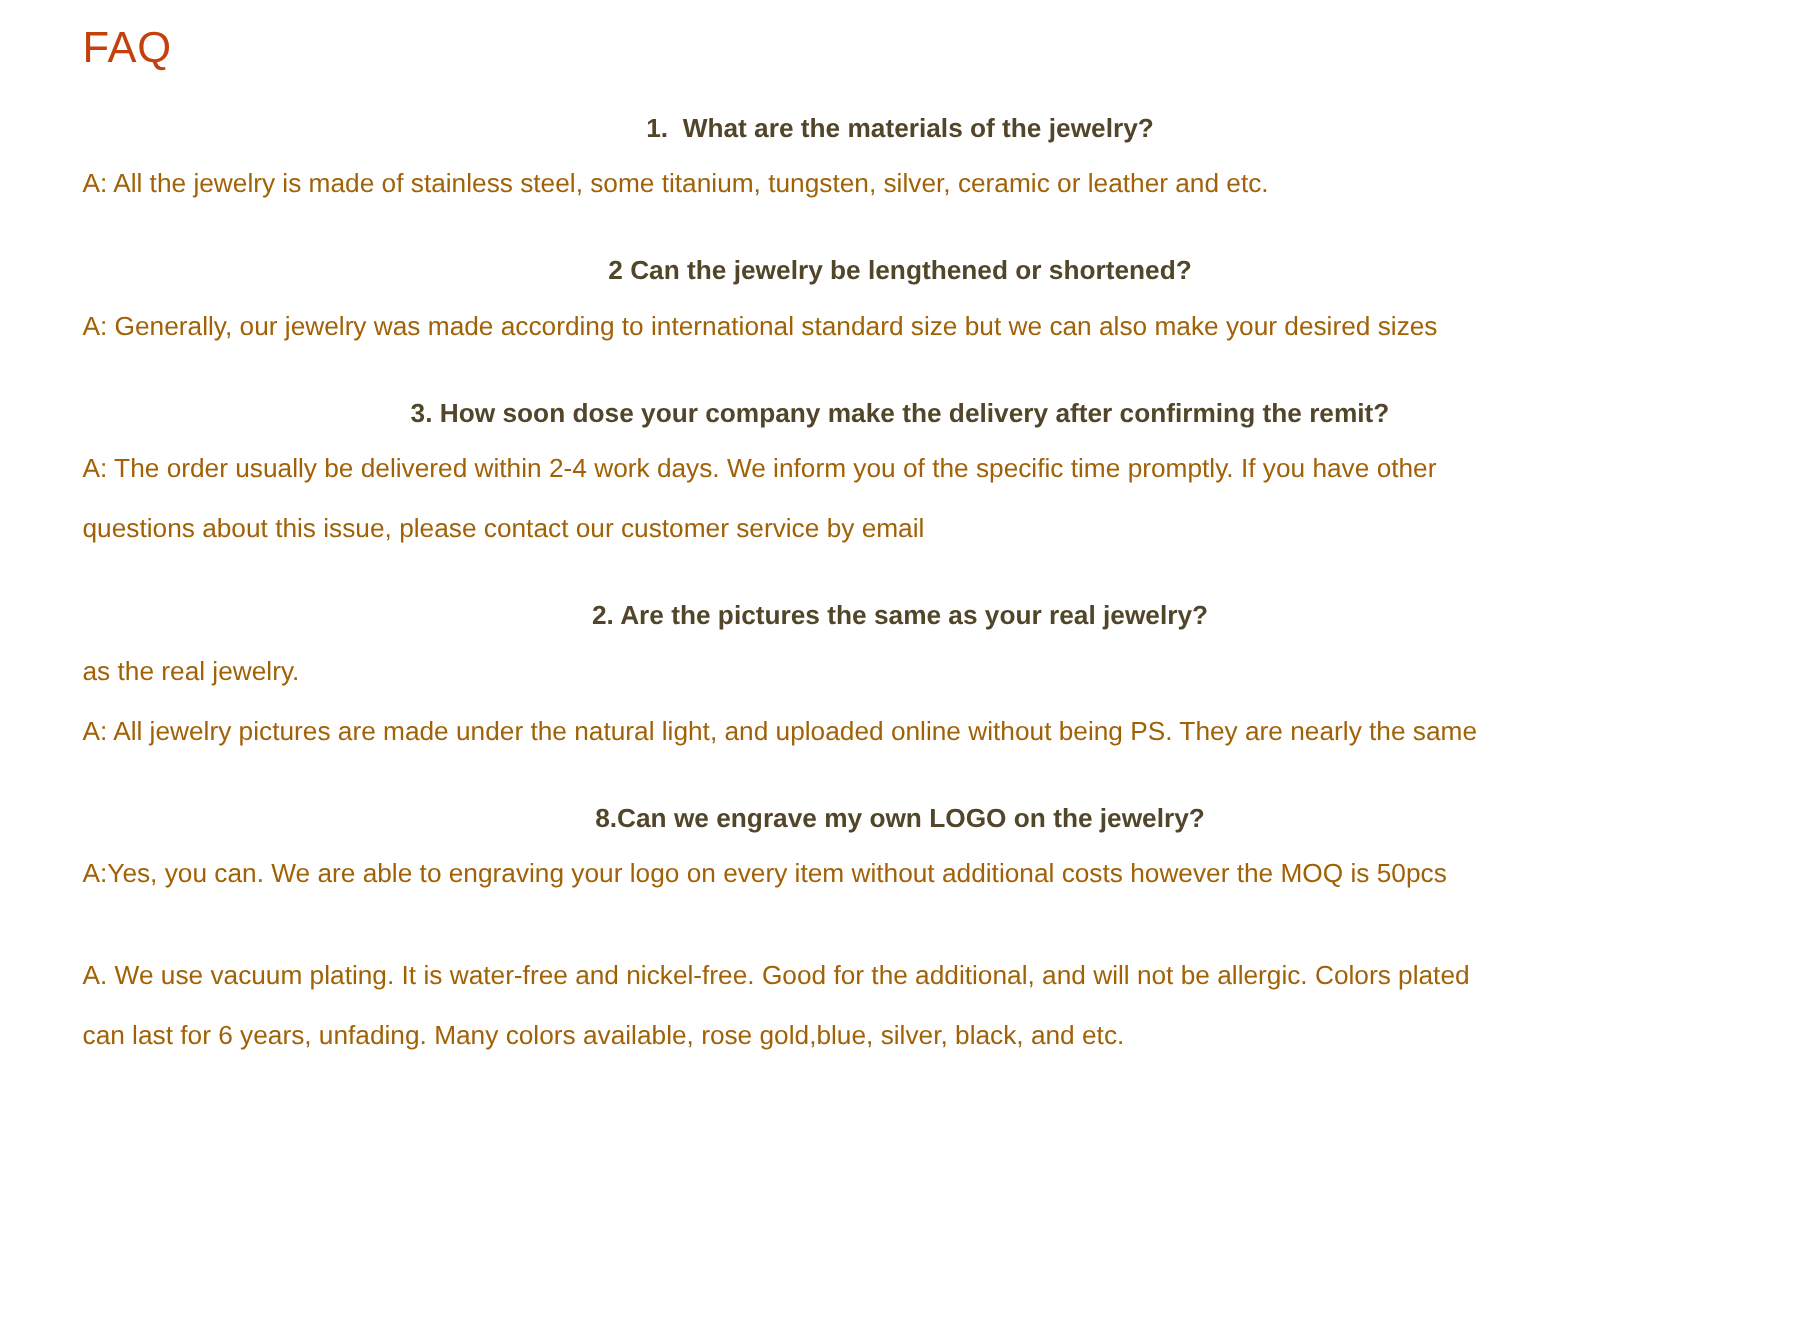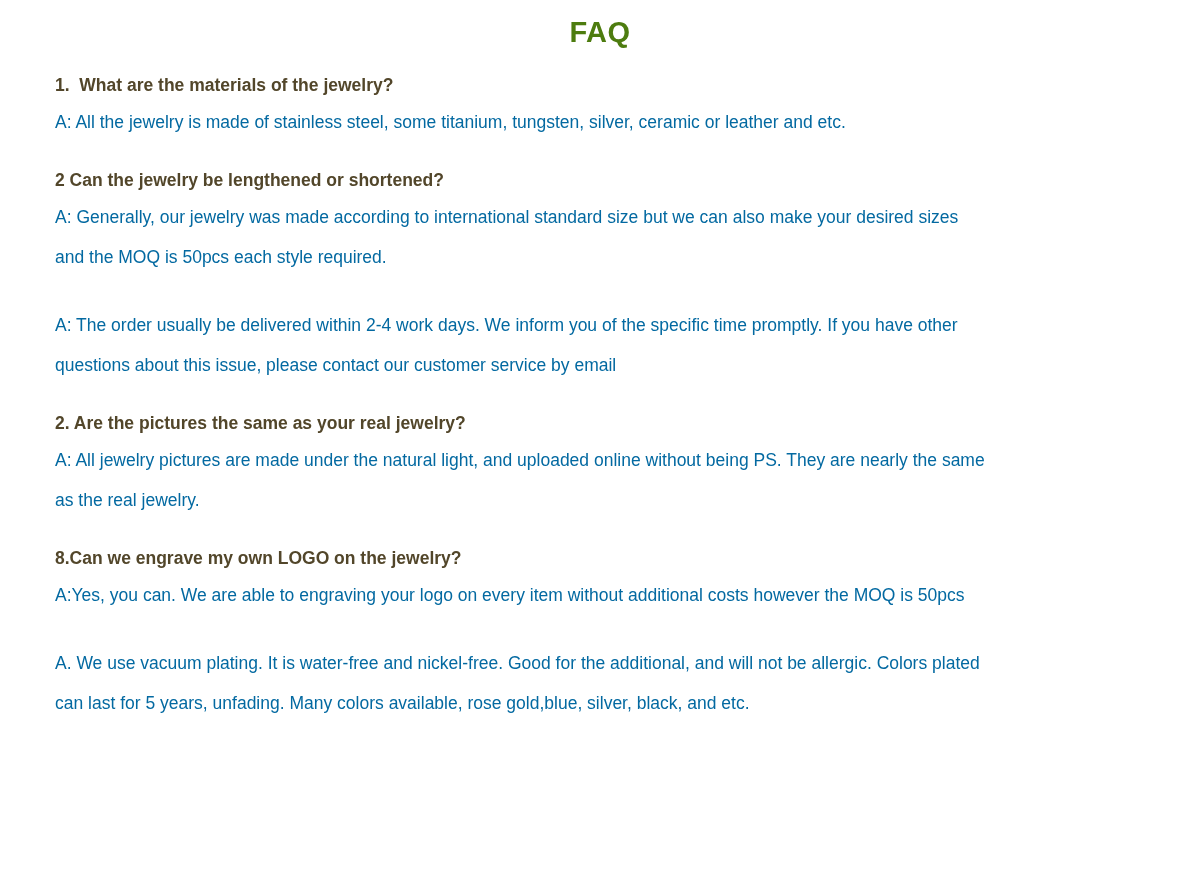"FAQ" .page-title { color: #4d7c0f -> #c2410c; font-weight: 700 -> 400; text-align: center -> none }
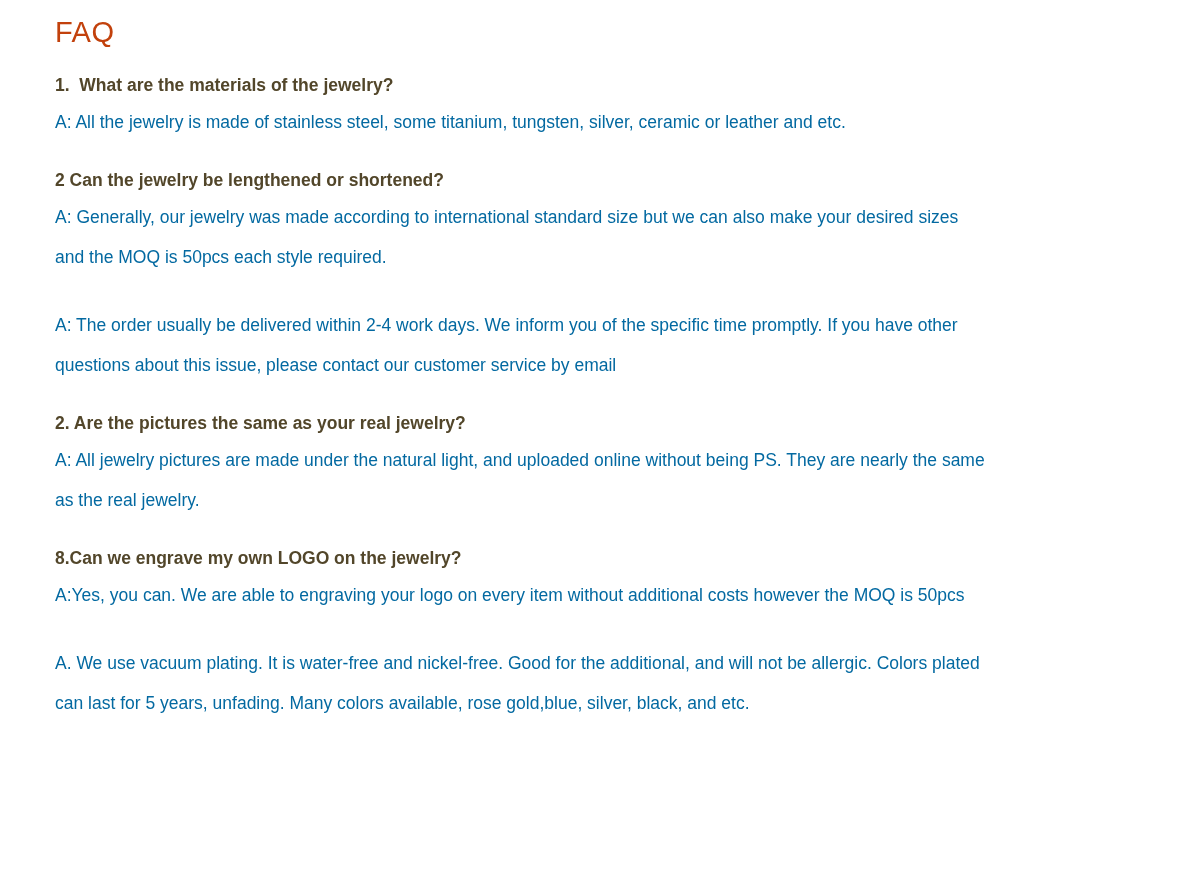"1. What are the materials" .faq-question { text-align: none -> center }
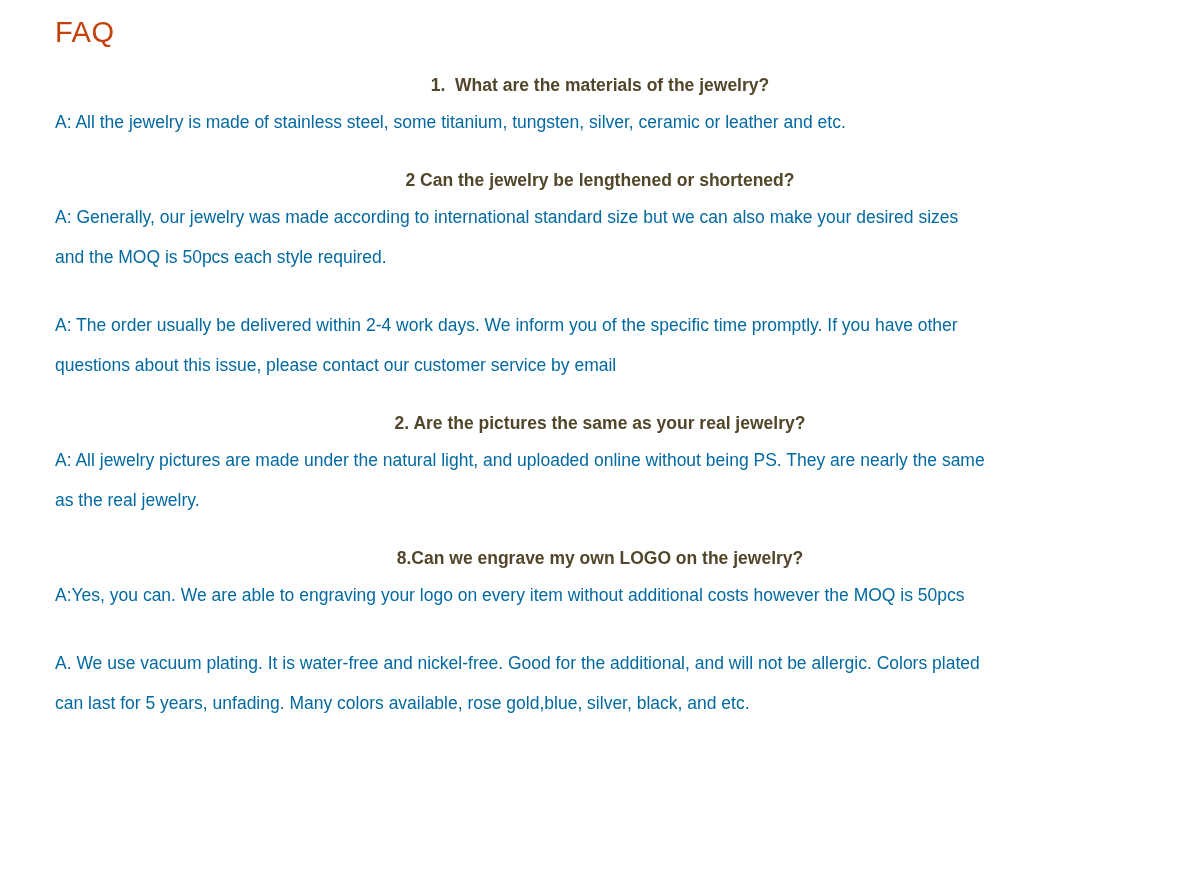"A: All the jewelry is" .answer-line { color: #0369a1 -> #a16207 }
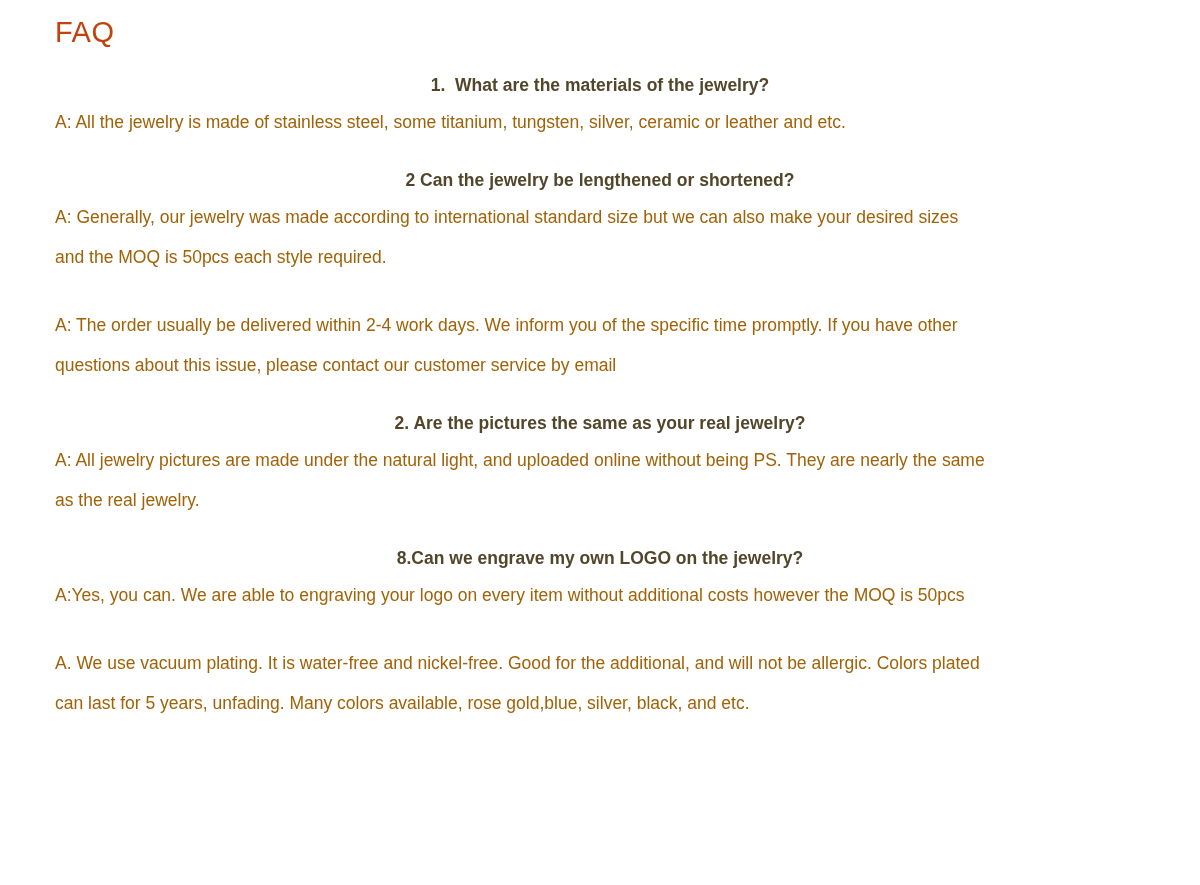"and the MOQ is 50pcs" div.answer-line { html: <div>and the MOQ is 50pcs each style required.</div> -> none }
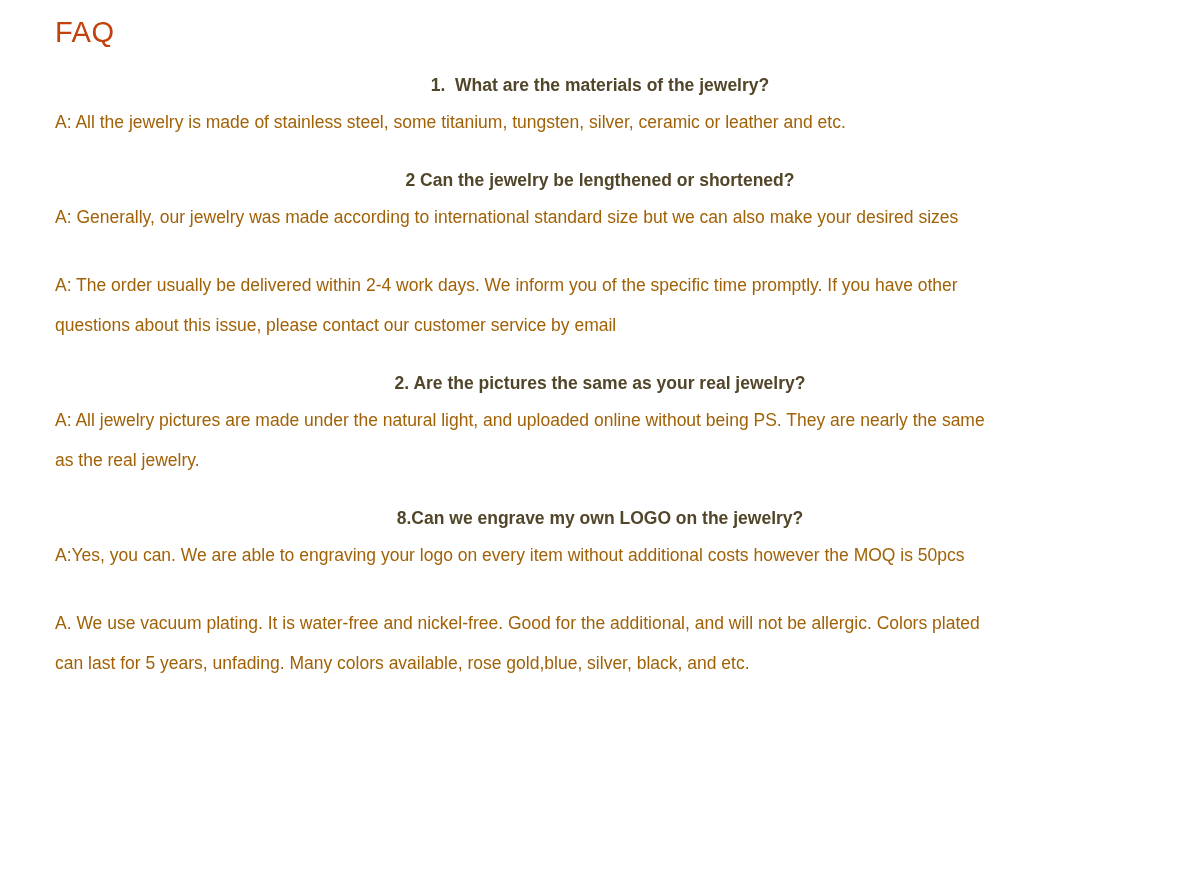"3. How soon dose your" h2.faq-question { html: none -> <h2>3. How soon dose your company make the delivery after confirming the remit?</h2> }
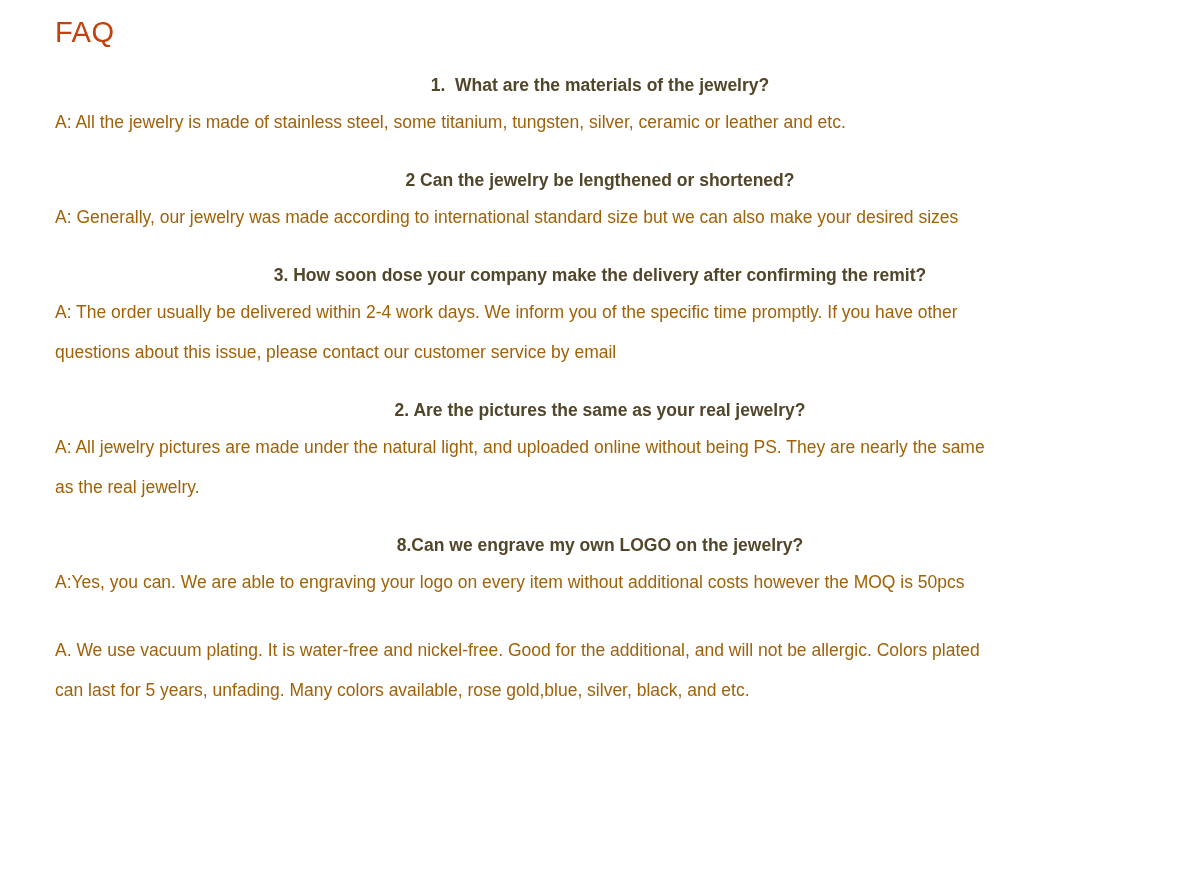"A: All jewelry pictures are" div.answer-line { order: before "as the real jewelry." -> after "as the real jewelry." }
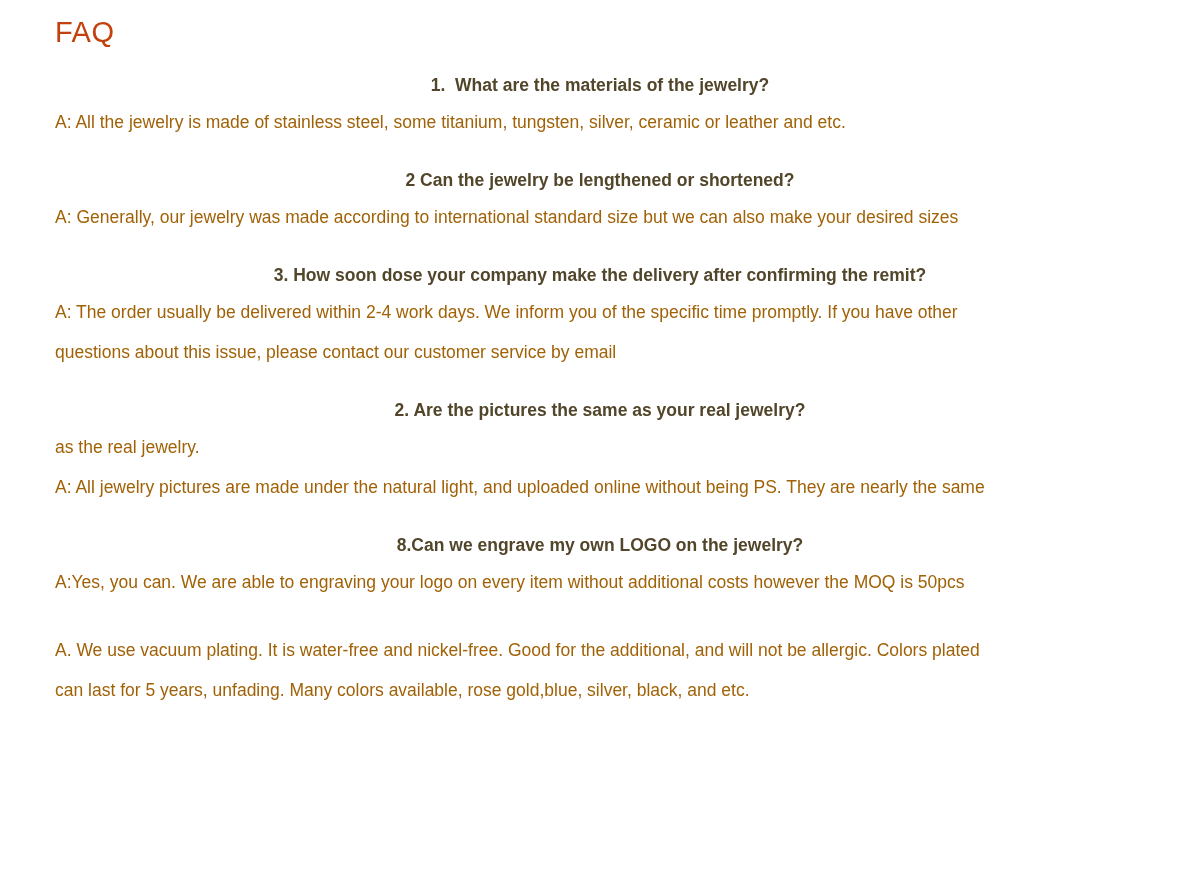"can last for 5 years," div.answer-line { text: 5 -> 6 }
